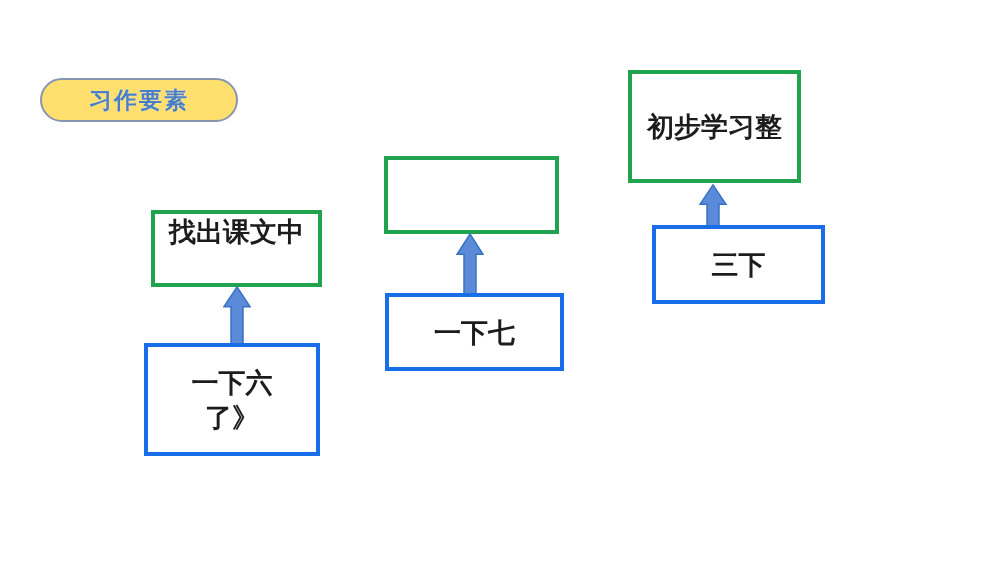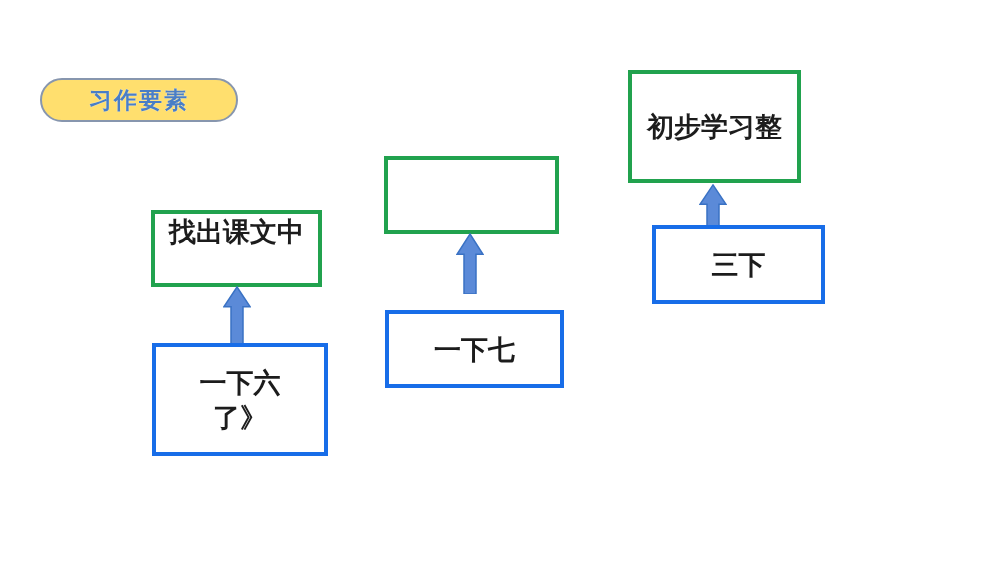"一下七" .b2 { top: 310px -> 293px }
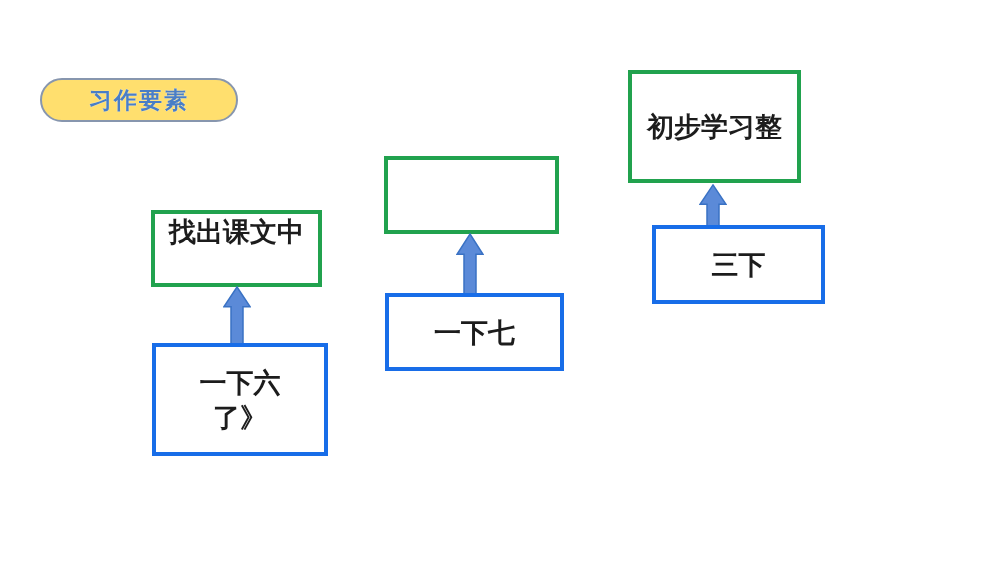"一下六" .b1 { left: 152px -> 144px }
